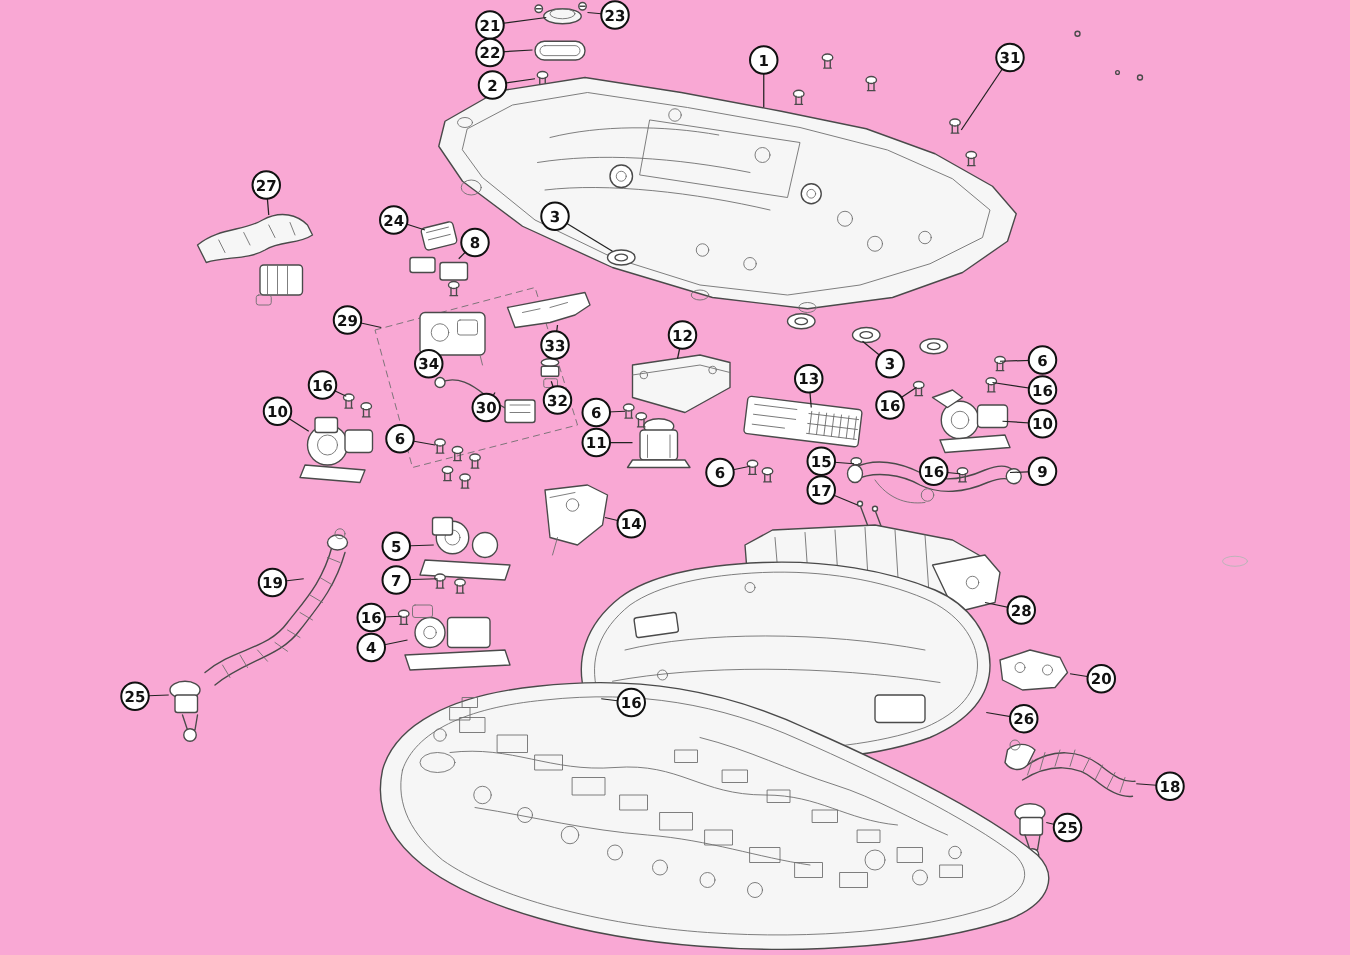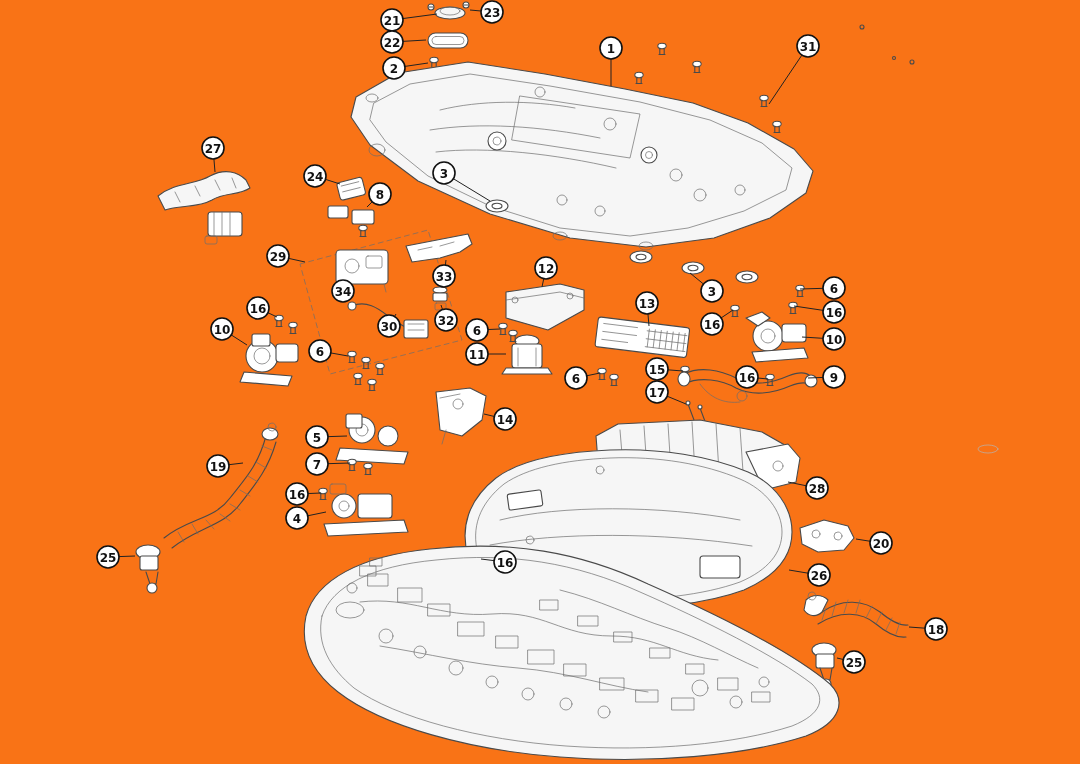"21" .stage { background: #f97316 -> #f9a8d4 }
